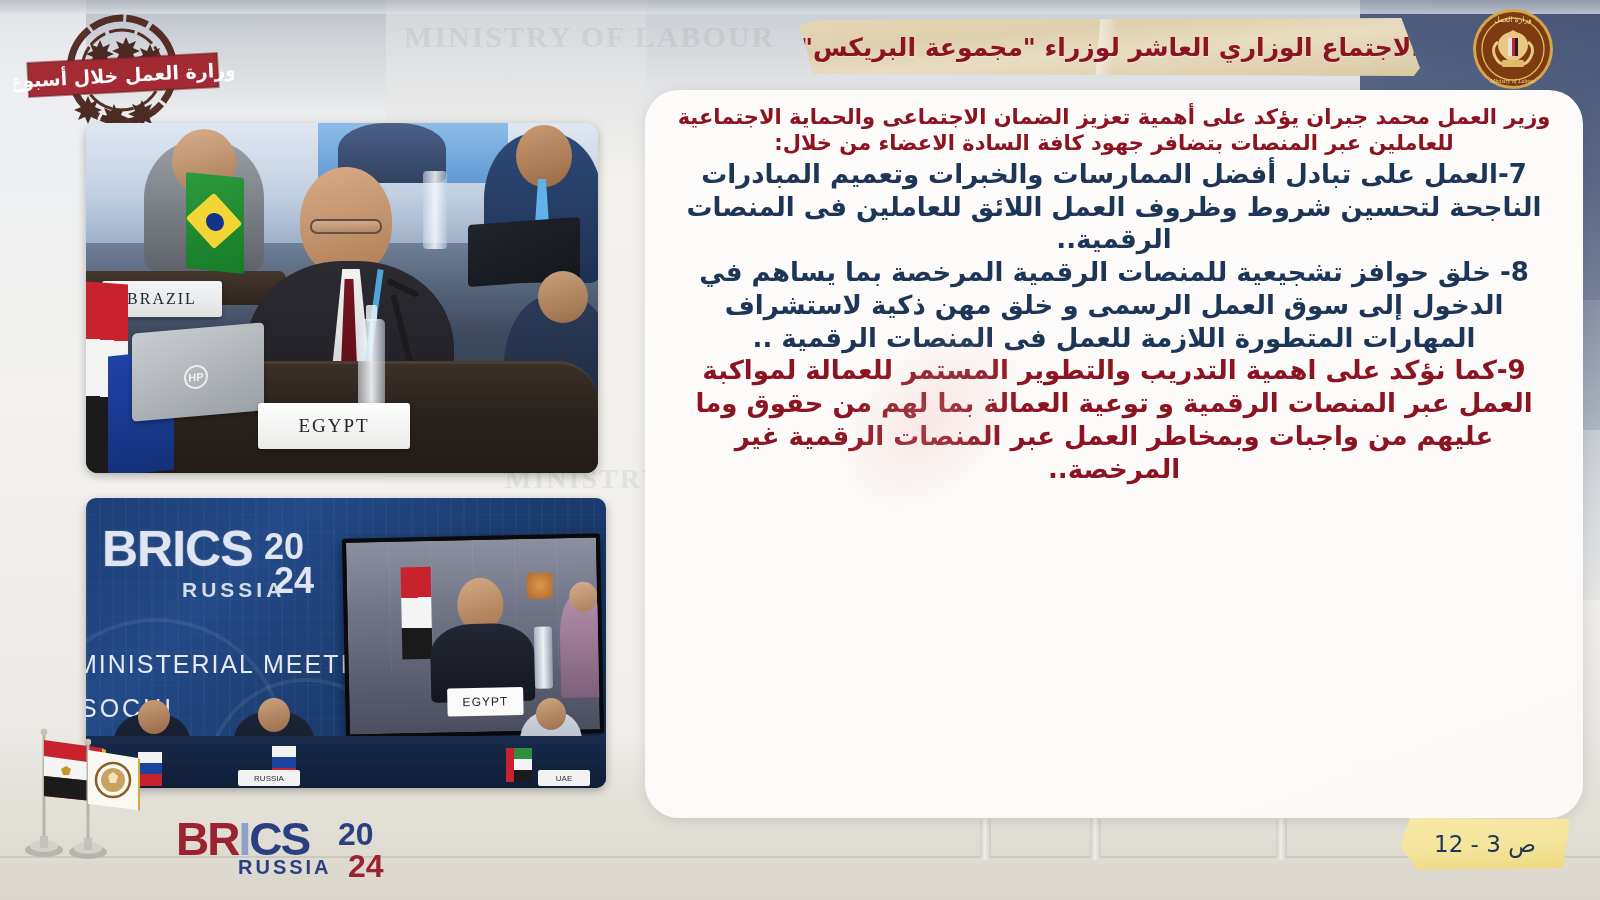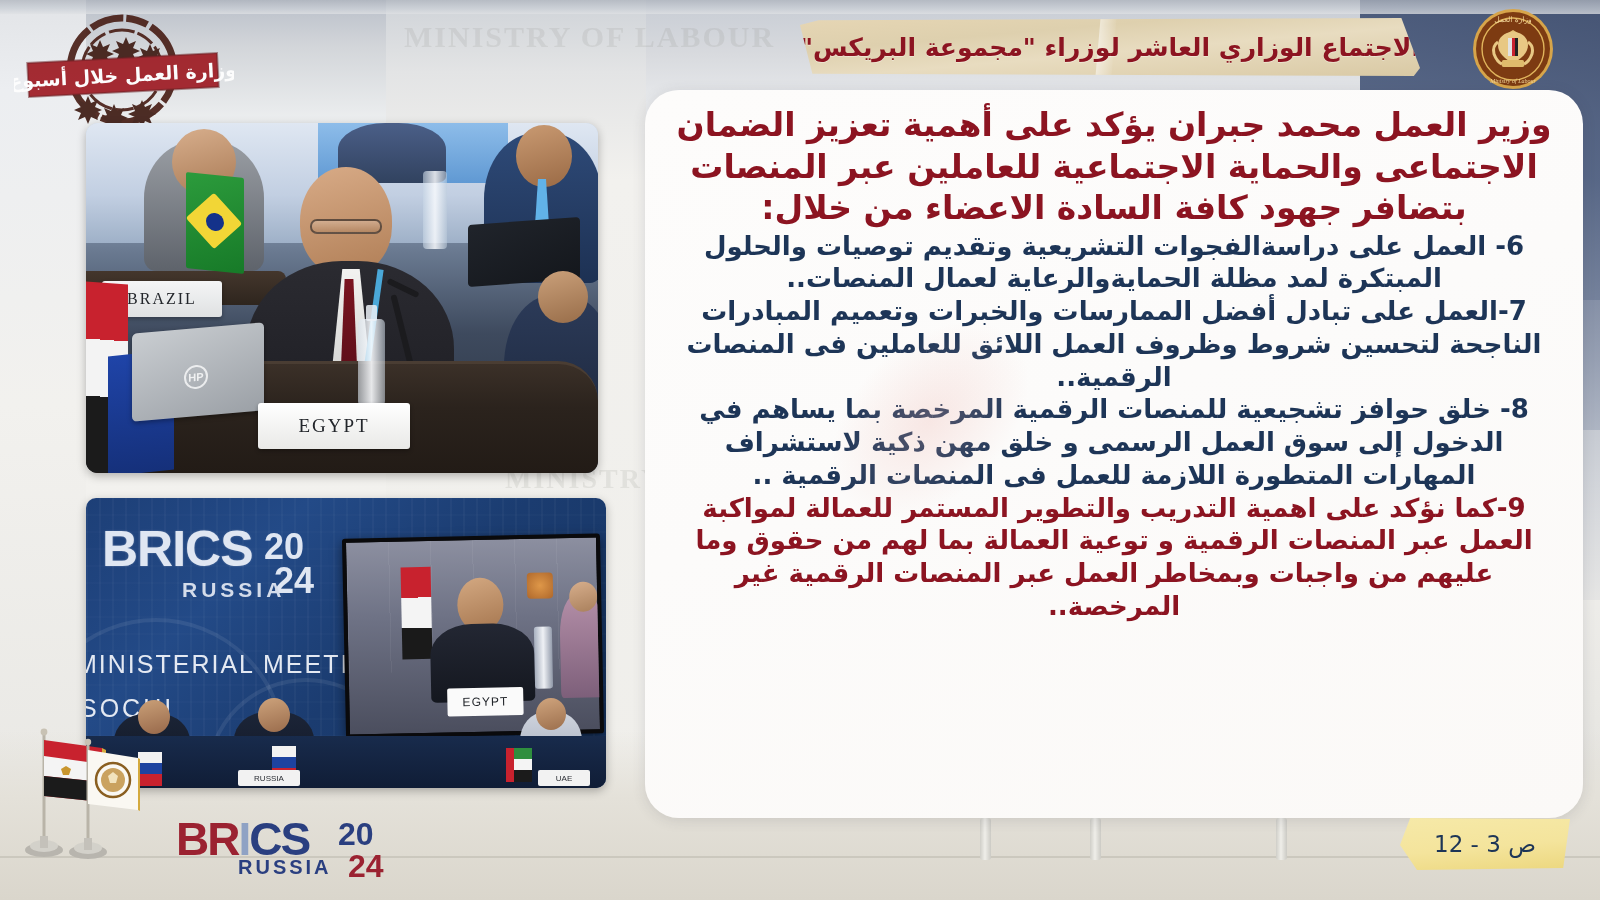"وزير العمل محمد جبران يؤكد" .p-intro { font-size: 33px -> 21px }
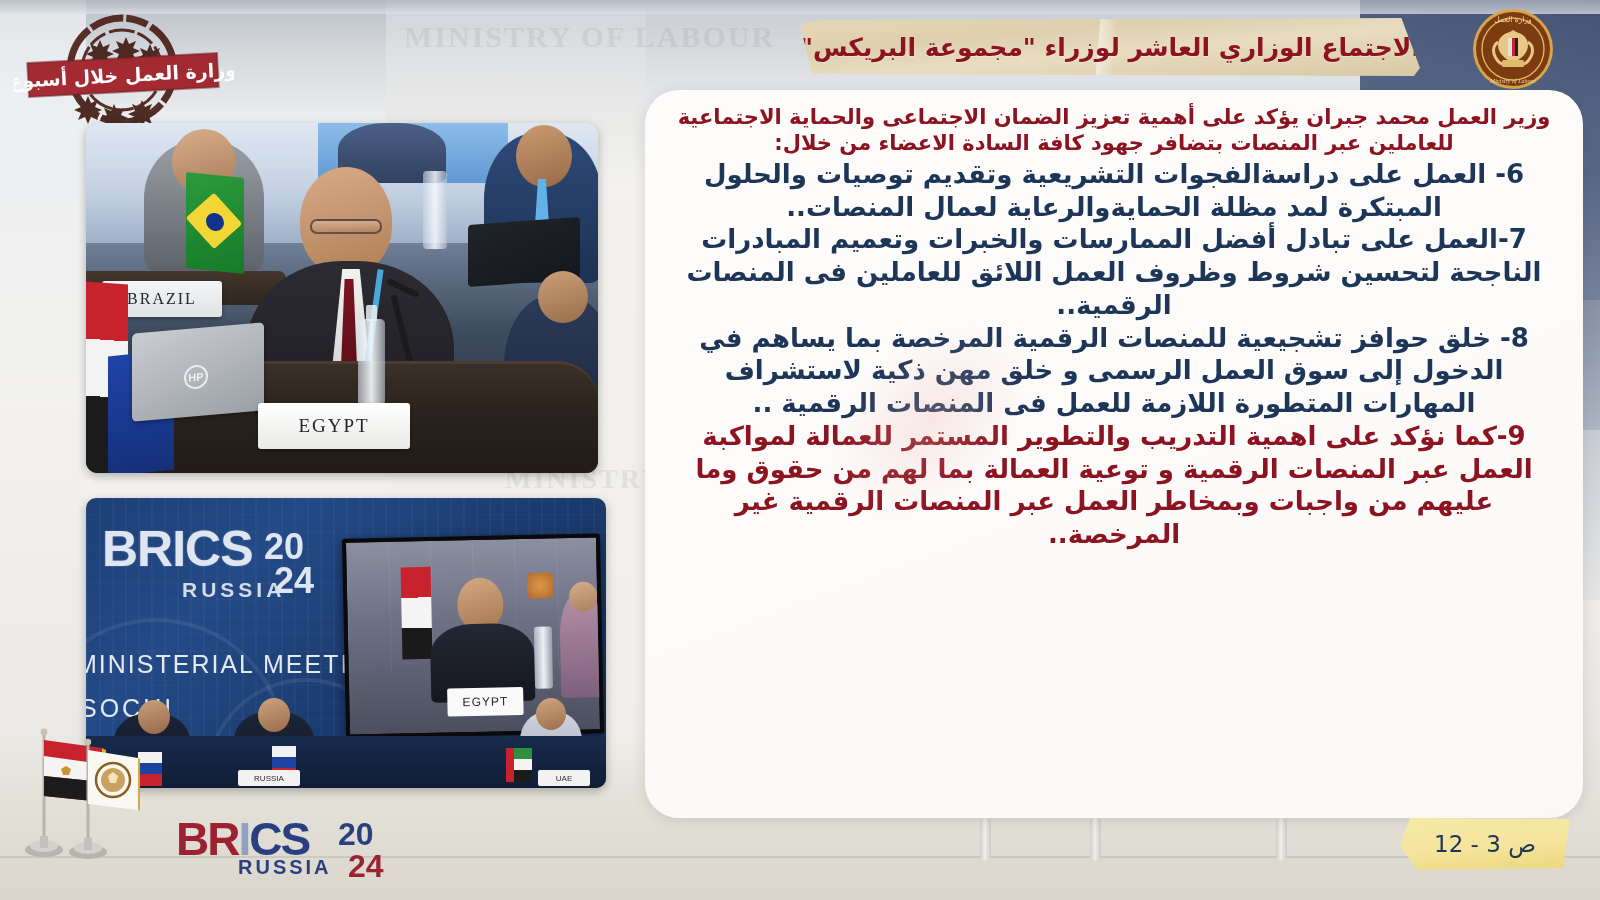"6- العمل على دراسةالفجوات التشريعية" p.ptxt { html: <p>6- العمل على دراسةالفجوات التشريعية وتقديم توصيات والحلول المبتكرة لمد مظلة الحمايةوالرعاية لعمال المنصات..</p> -> none }
